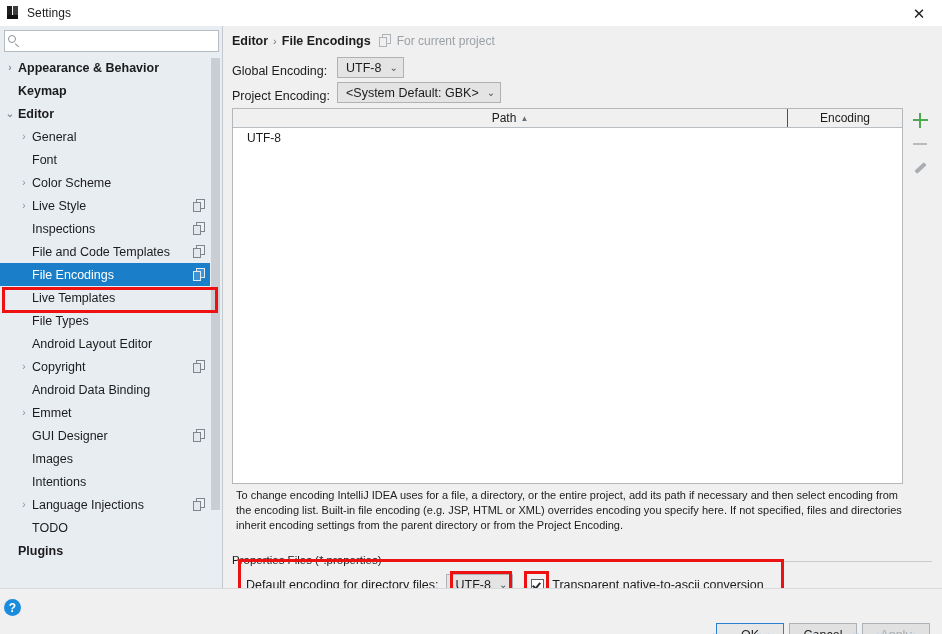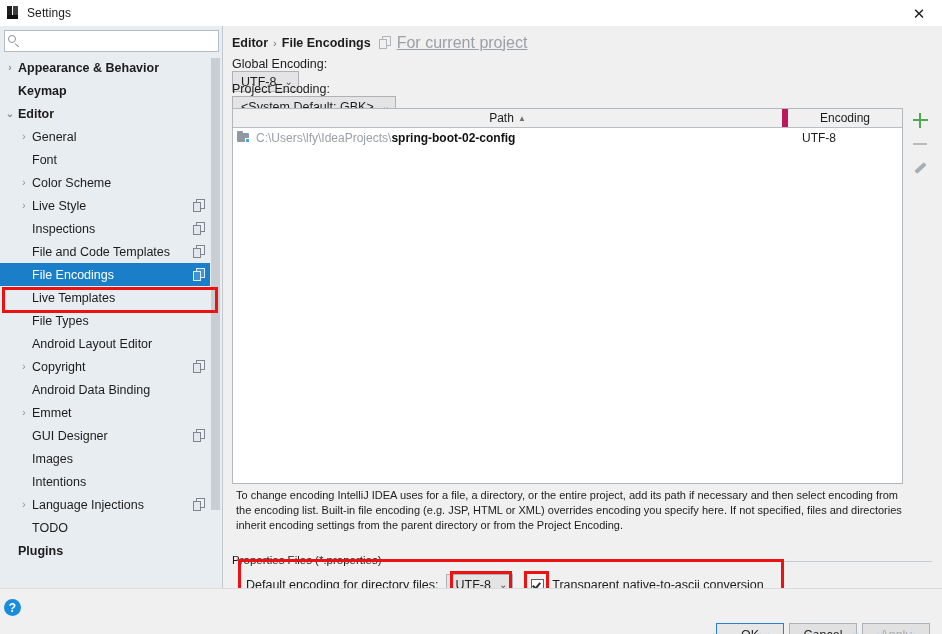"For current project" .bc-note { font-size: 16px -> 12px; text-decoration: underline -> none }
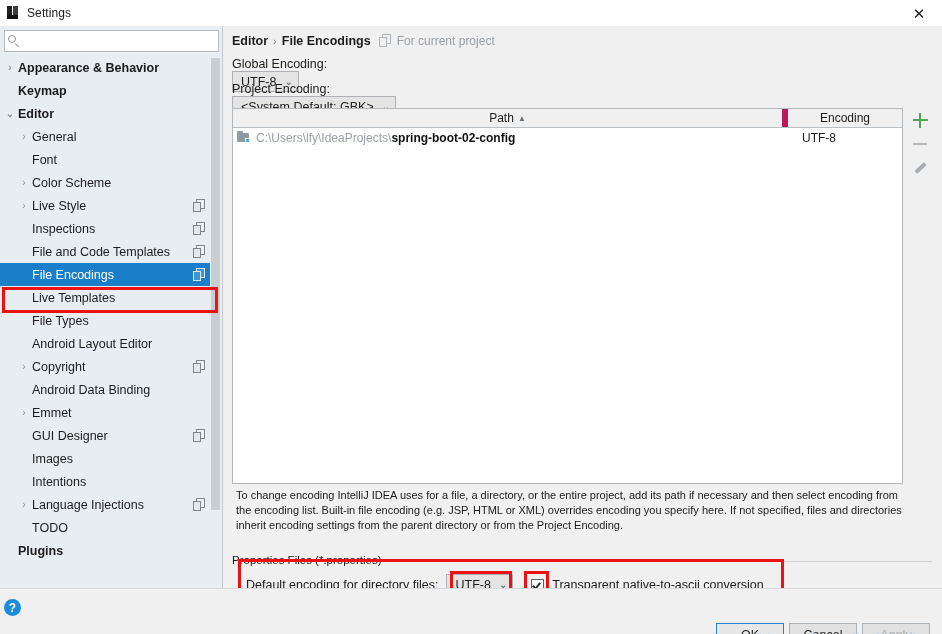"Global Encoding:" .form-row { align-items: flex-start -> flex-end; flex-direction: column -> none }
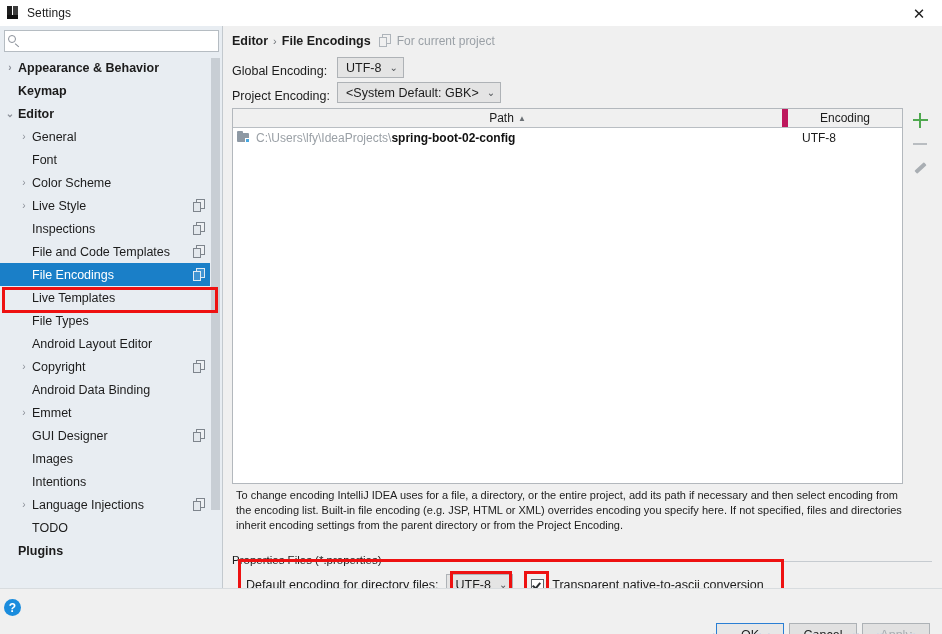"Path" .th-path { border-right: 6px solid #be185d -> 1px solid #be185d }
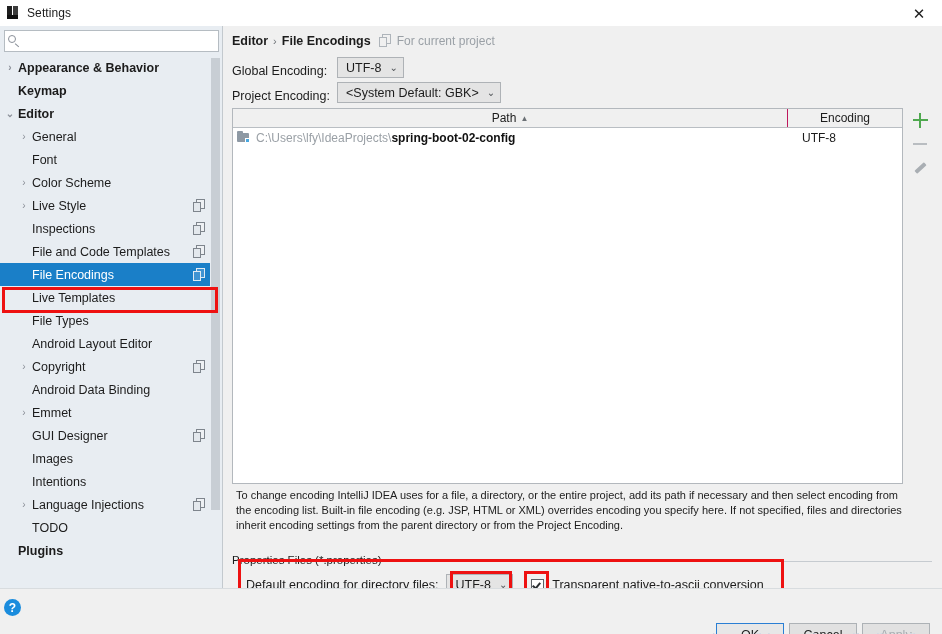"C:\Users\lfy\IdeaProjects\" div.td-path { html: <div> <span> <span></span> <span></span> <span></span> </span> <span>C:\Users\lfy\IdeaProjects\</span> <span>spring-boot-02-config</span> </div> -> none }
